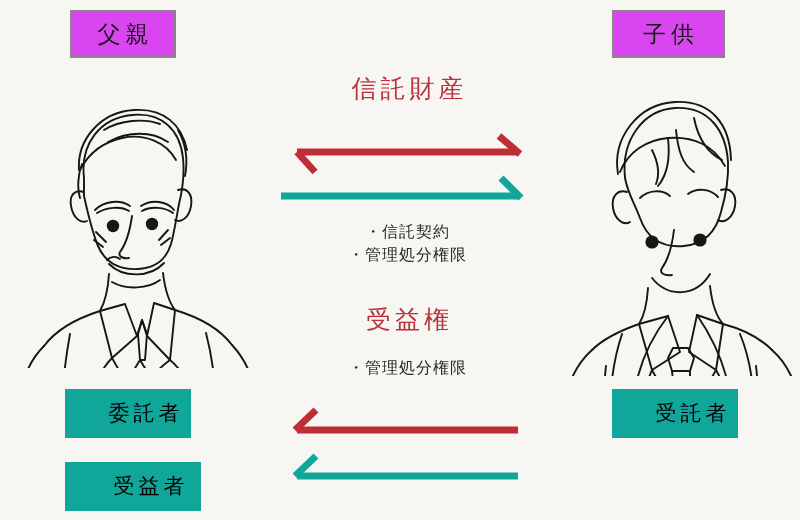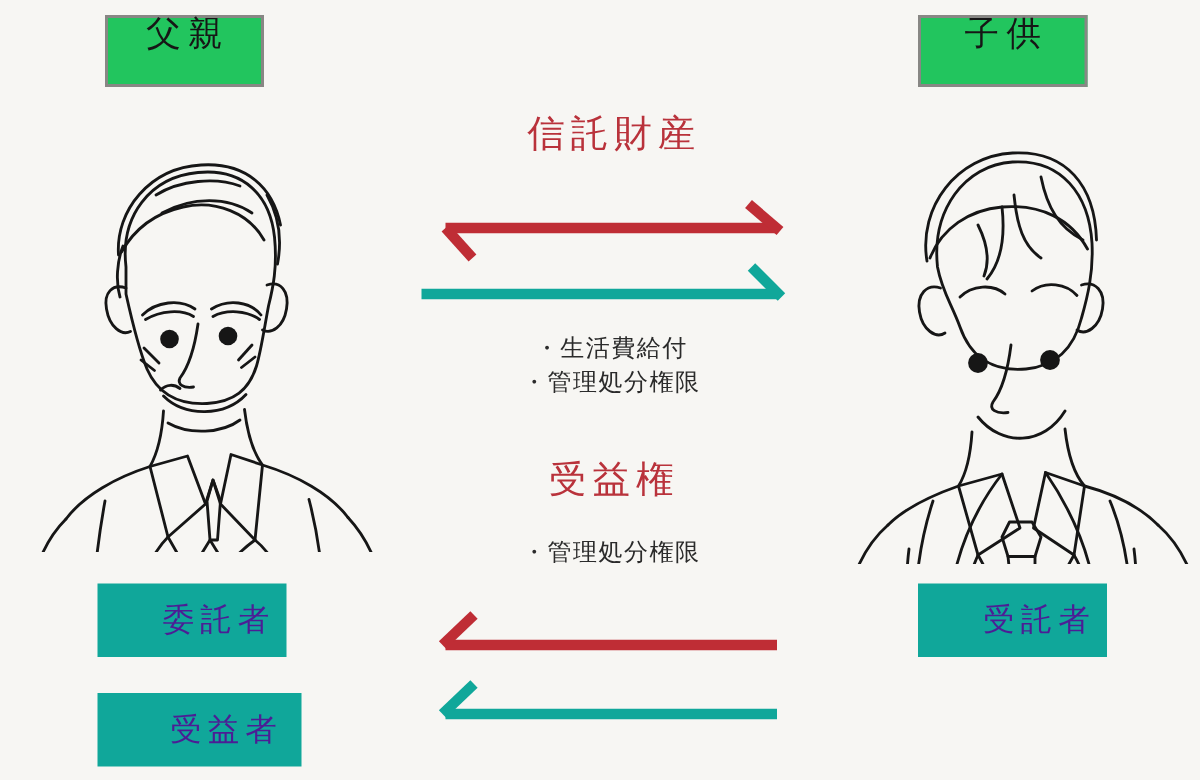"父親" .role-box { align-items: flex-start -> center; background: #22c55e -> #d946ef }
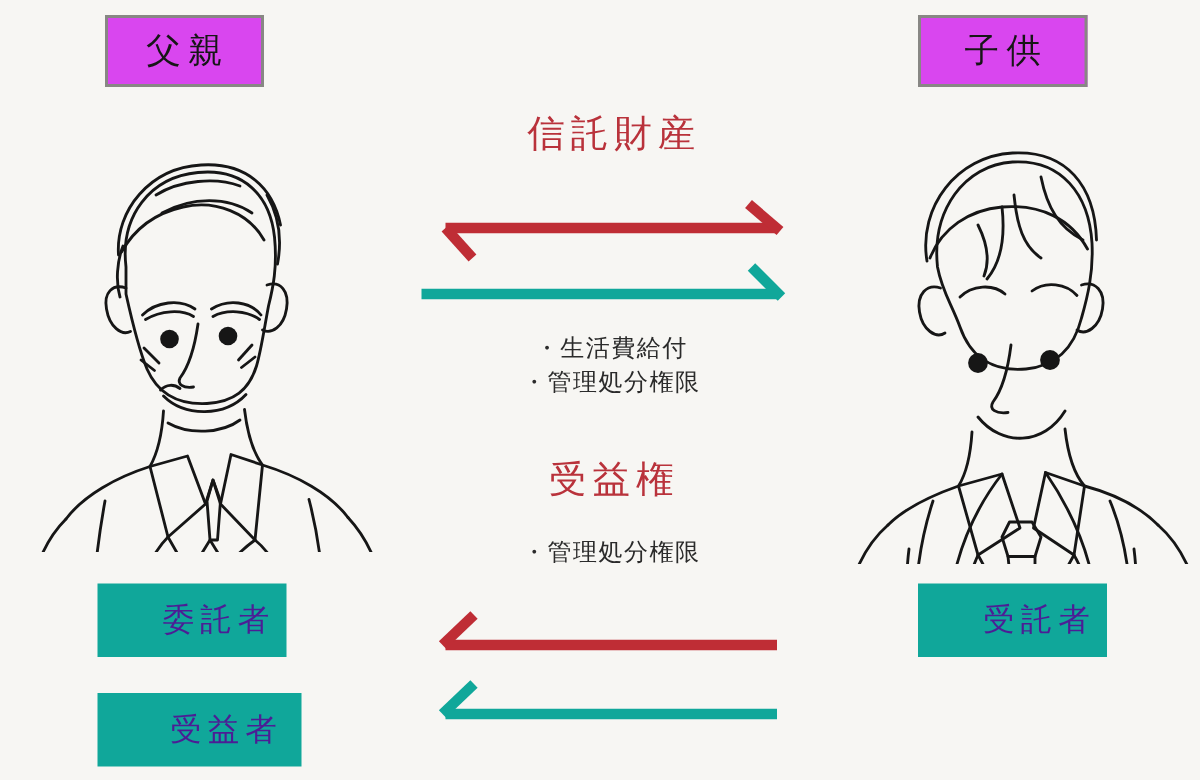"・生活費給付" div.bullet-item { text: 生活費給付 -> 信託契約 }
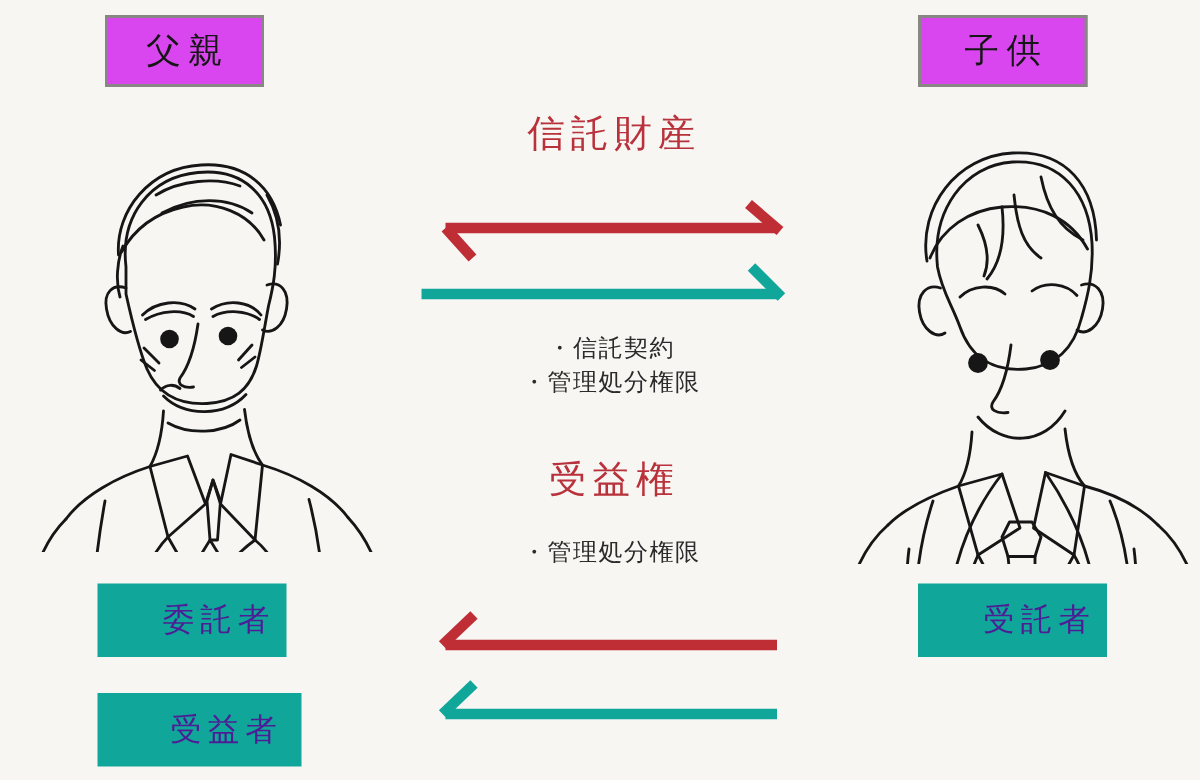"委託者" .badge { color: #4c1d95 -> #000000 }
